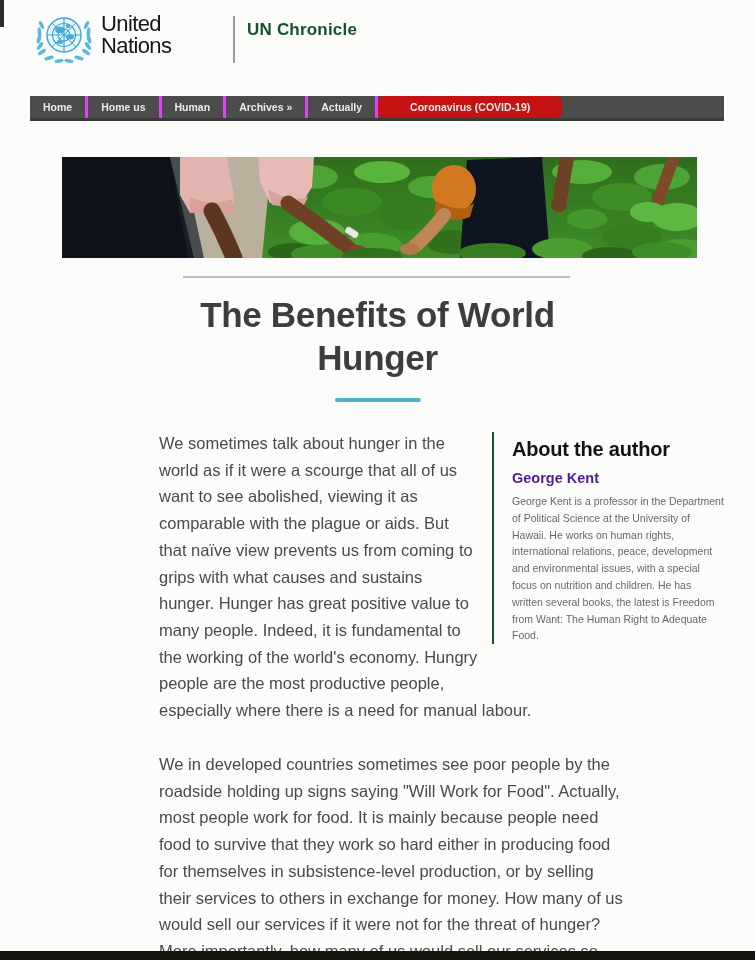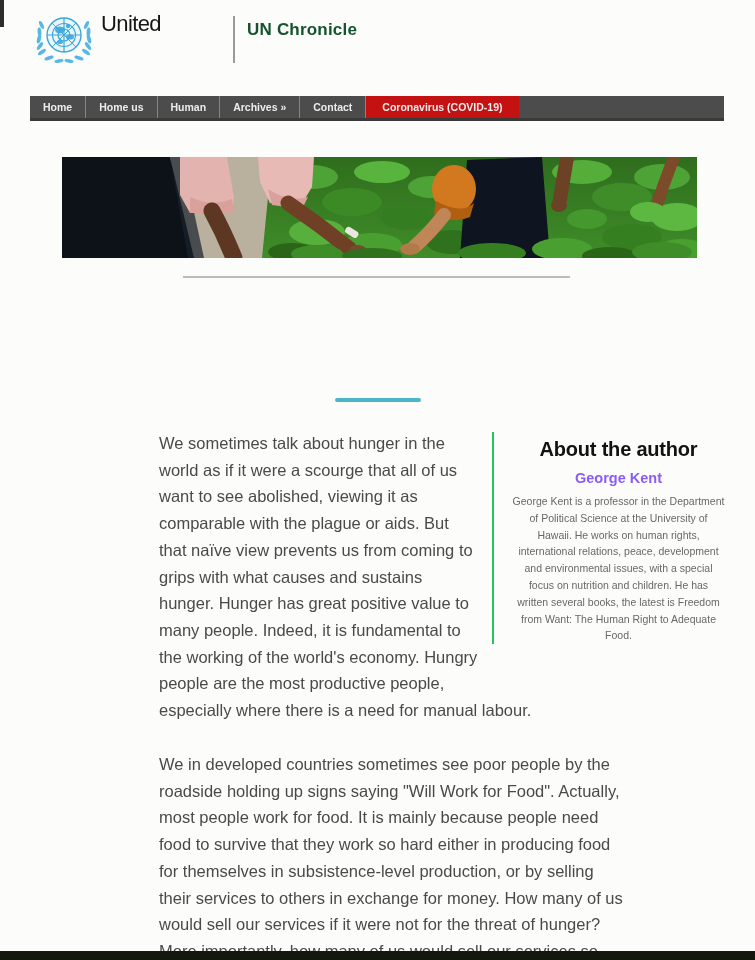"Nations" div { html: none -> <div>Nations</div> }
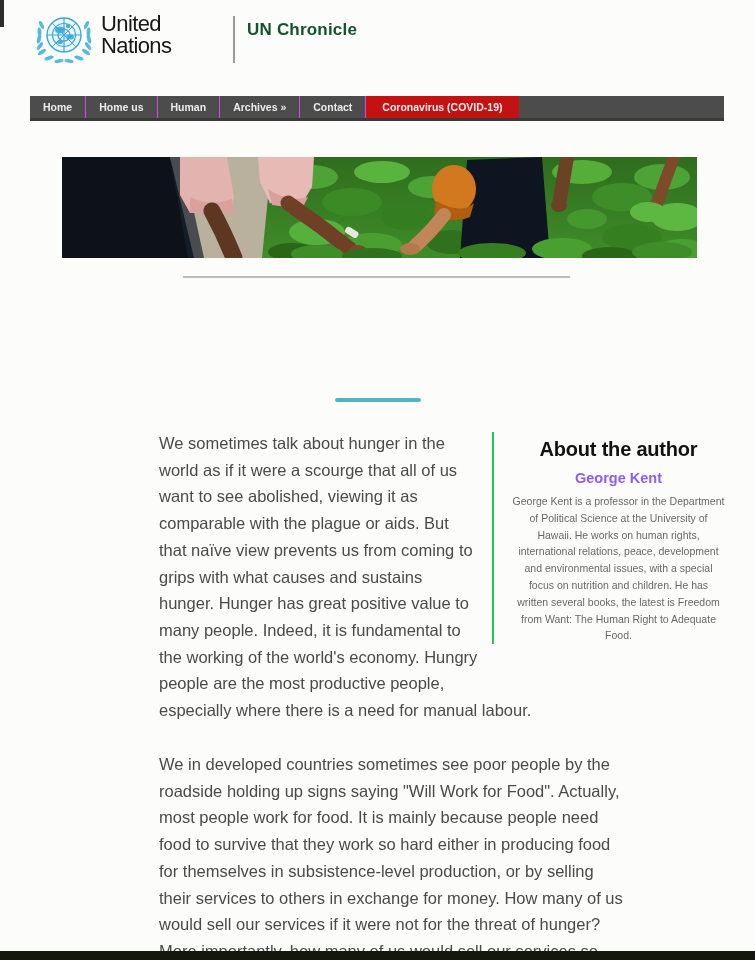"Home" .nav a { border-right: 1px solid #d946ef -> 3px solid #d946ef }
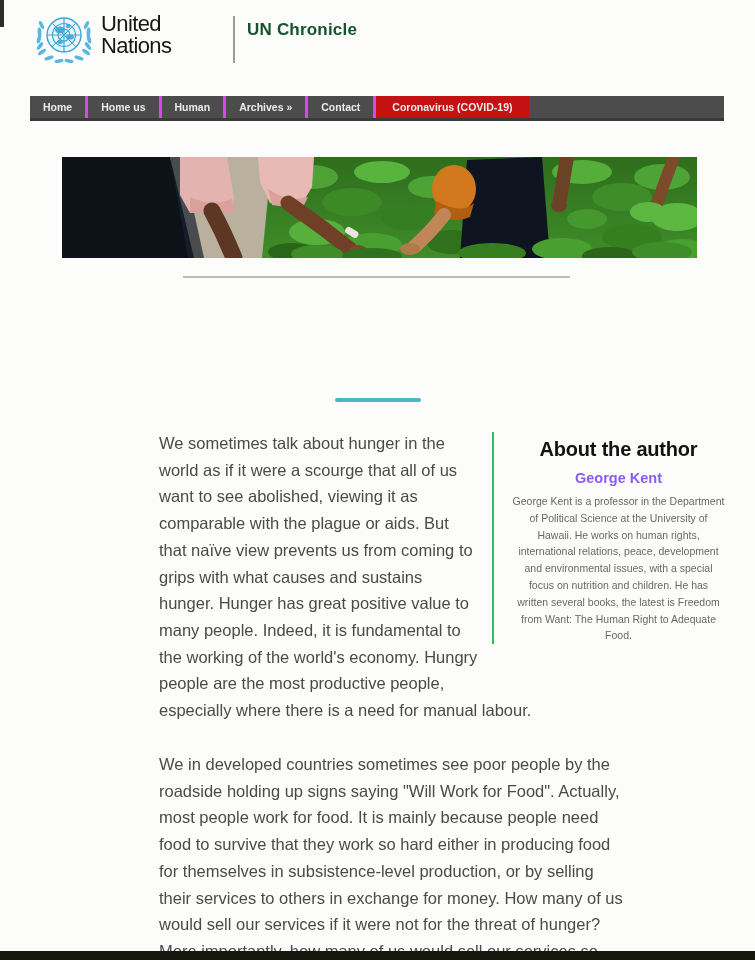"Contact" a { text: Contact -> Actually }
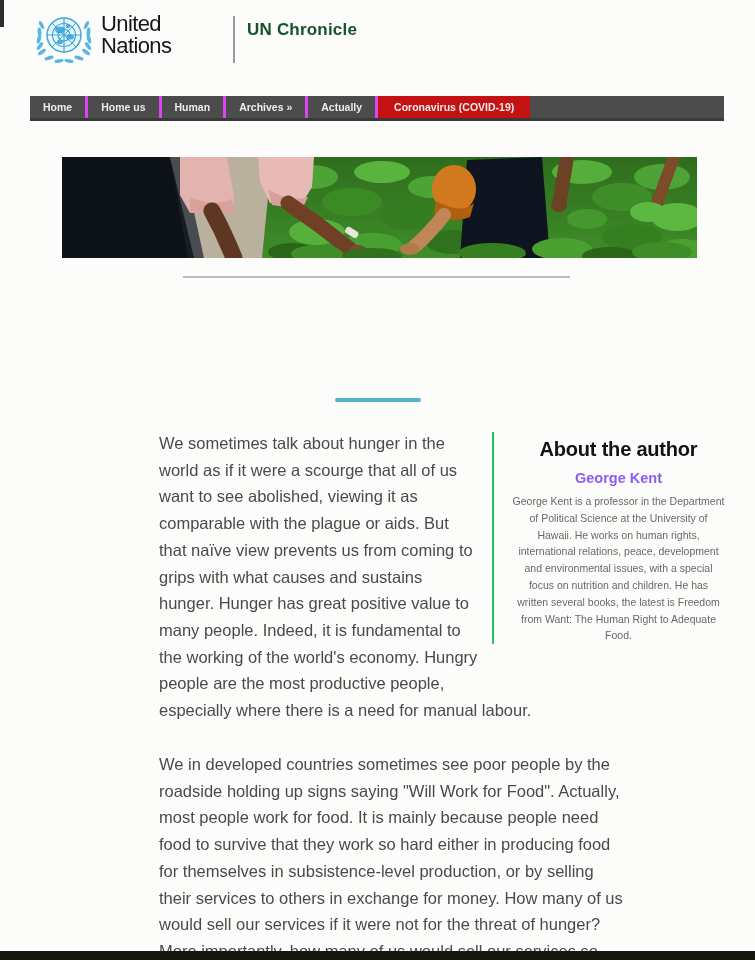"Coronavirus (COVID-19)" .nav a.red { border-radius: none -> 6px; padding: 0 16px -> 0 32px }
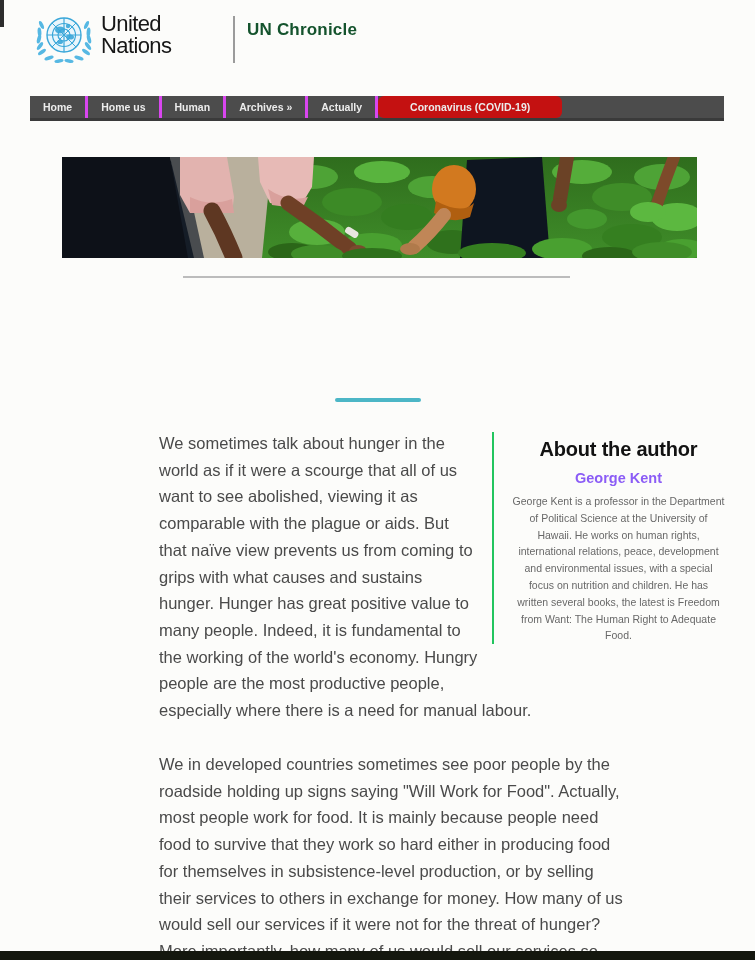"The Benefits of World Hunger" h1.article-title { html: none -> <h1> <span>The Benefits of World Hunger</span> </h1> }
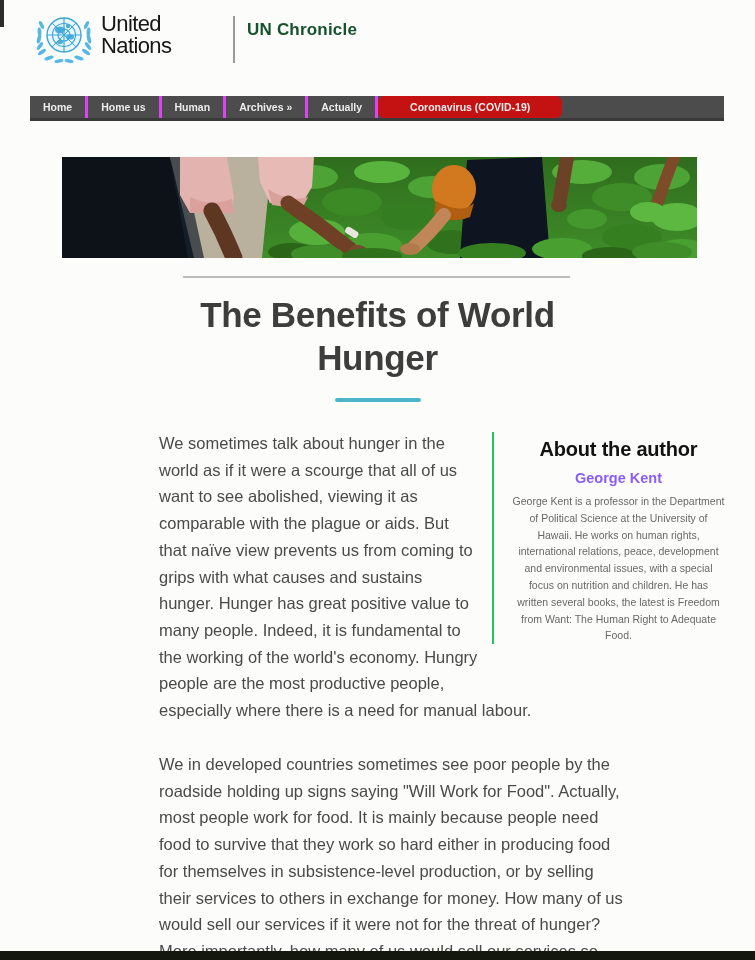"About the author" .author-box { border-left: 2px solid #22c55e -> 2px solid #14532d; text-align: center -> none }
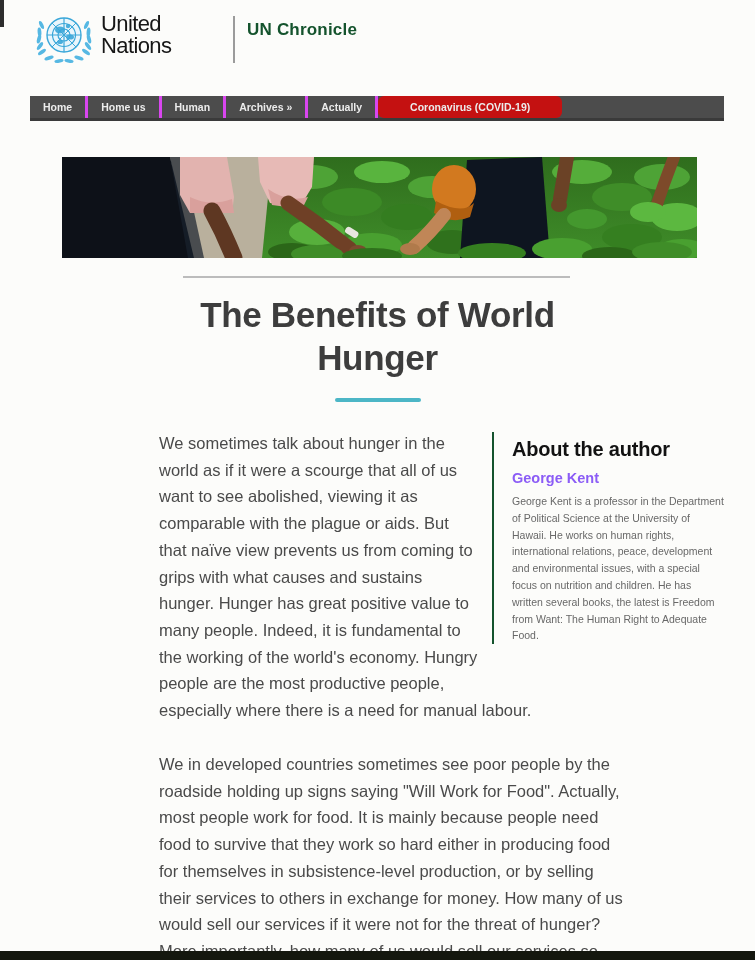"George Kent" .author-box h3 { color: #8b5cf6 -> #4c1d95 }
